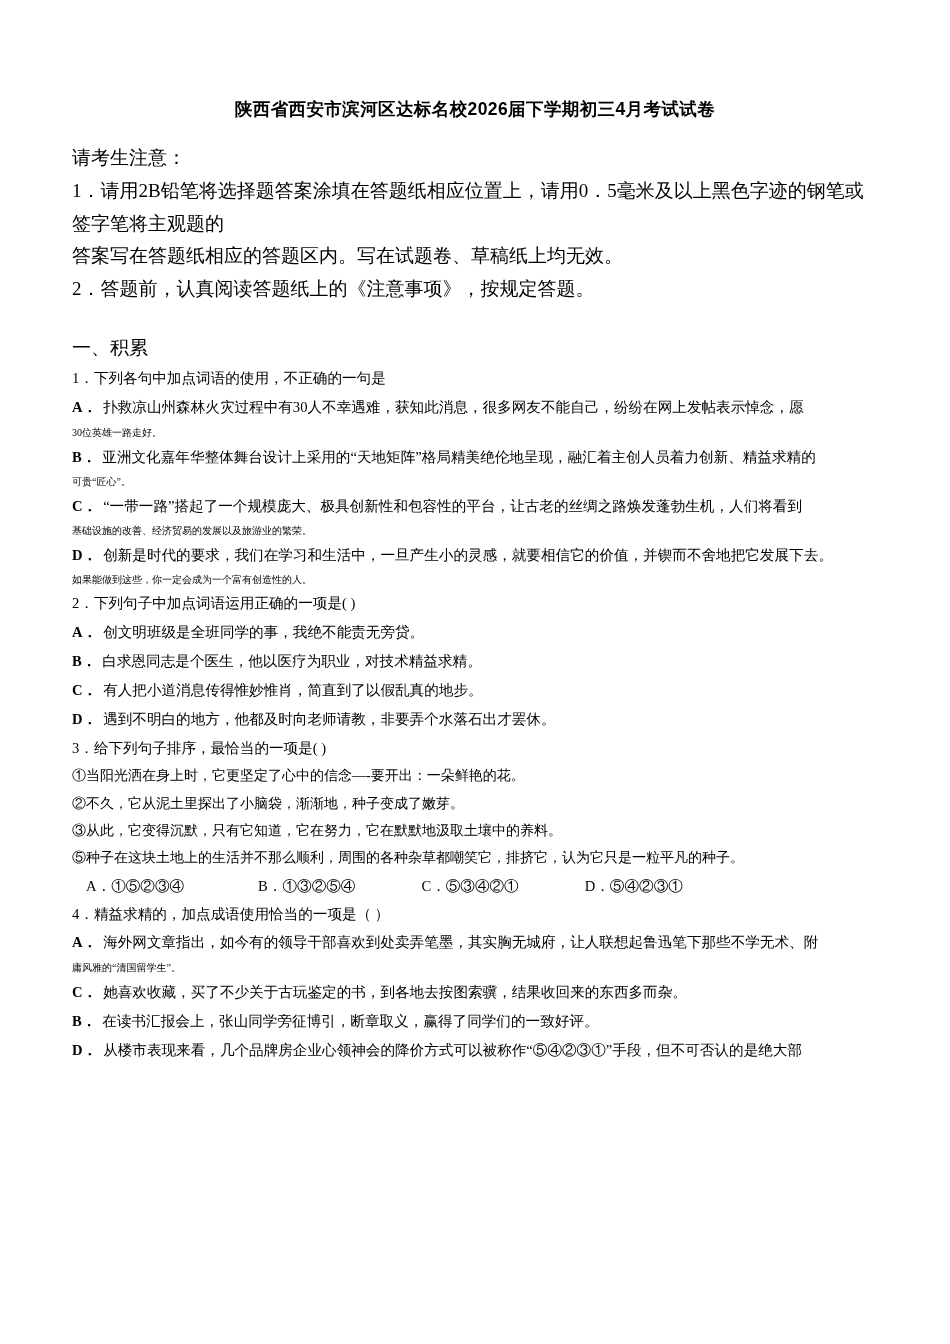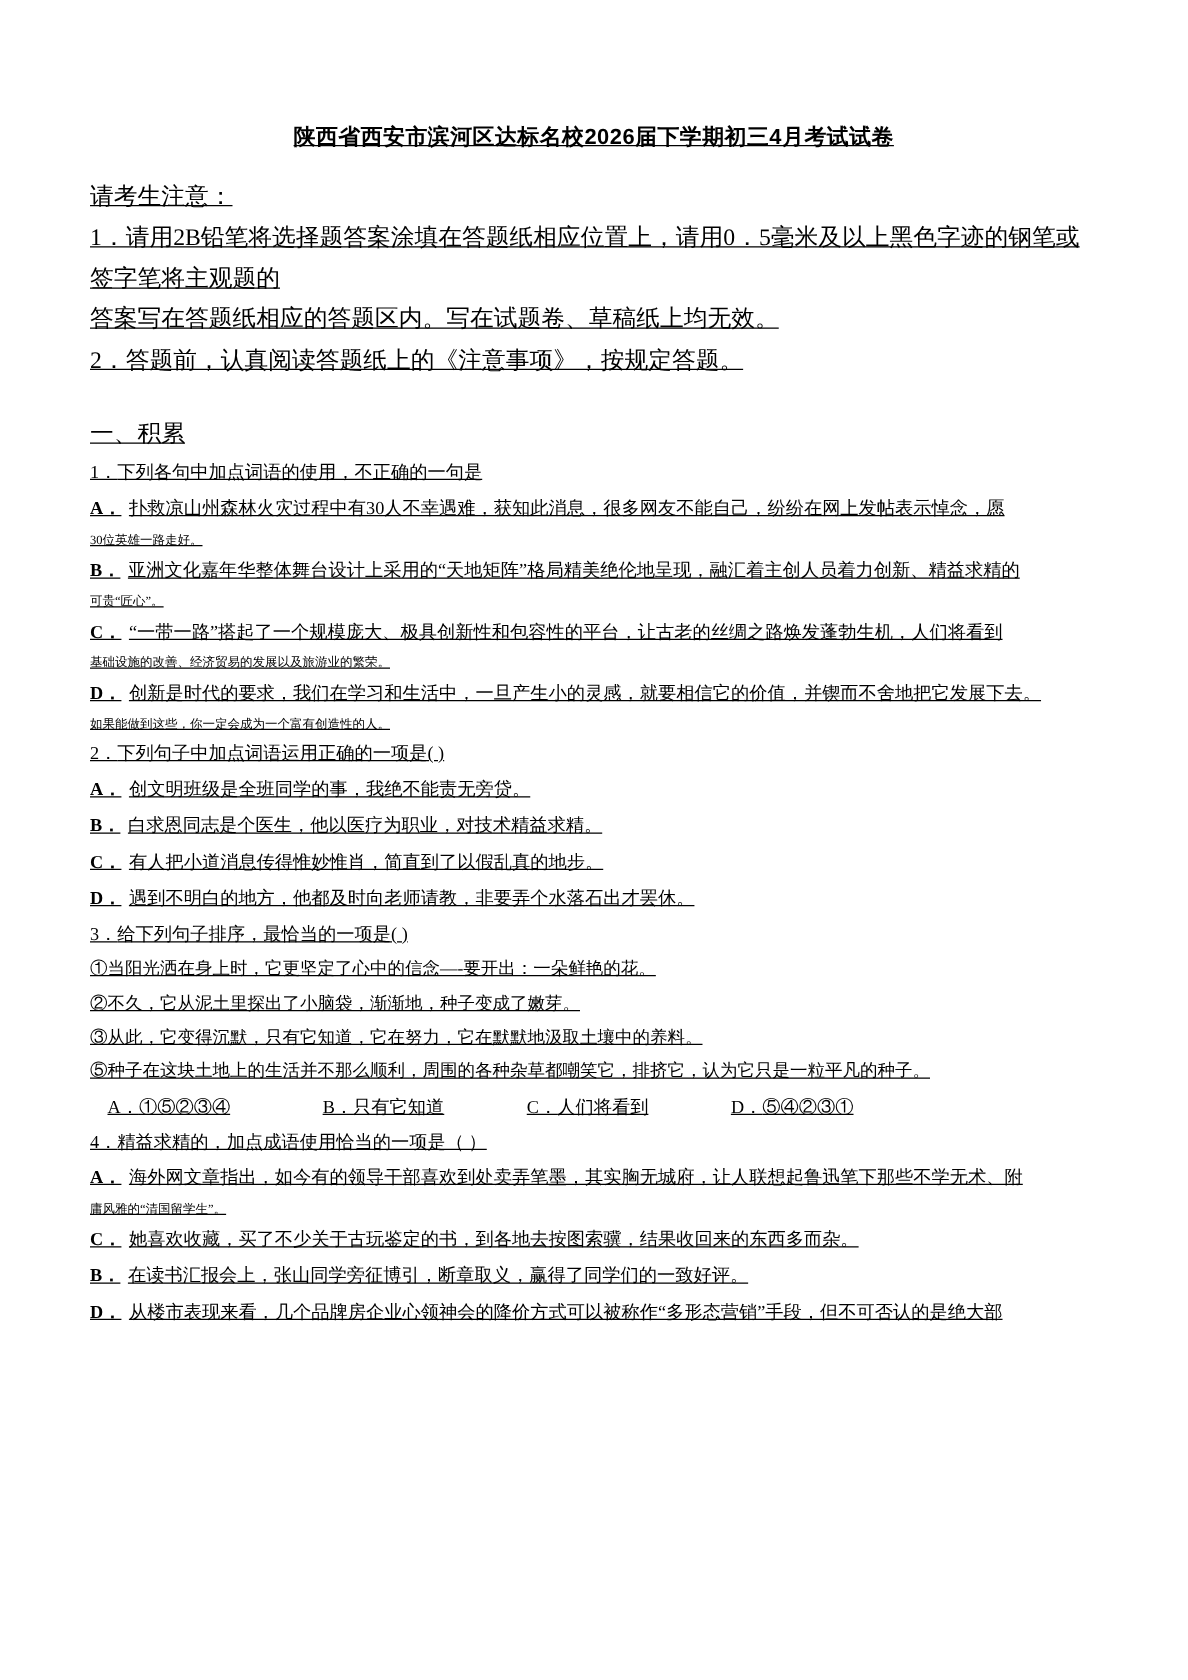"陕西省西安市滨河区达标名校2026届下学期初三4月考试试卷" .page { text-decoration: underline -> none }
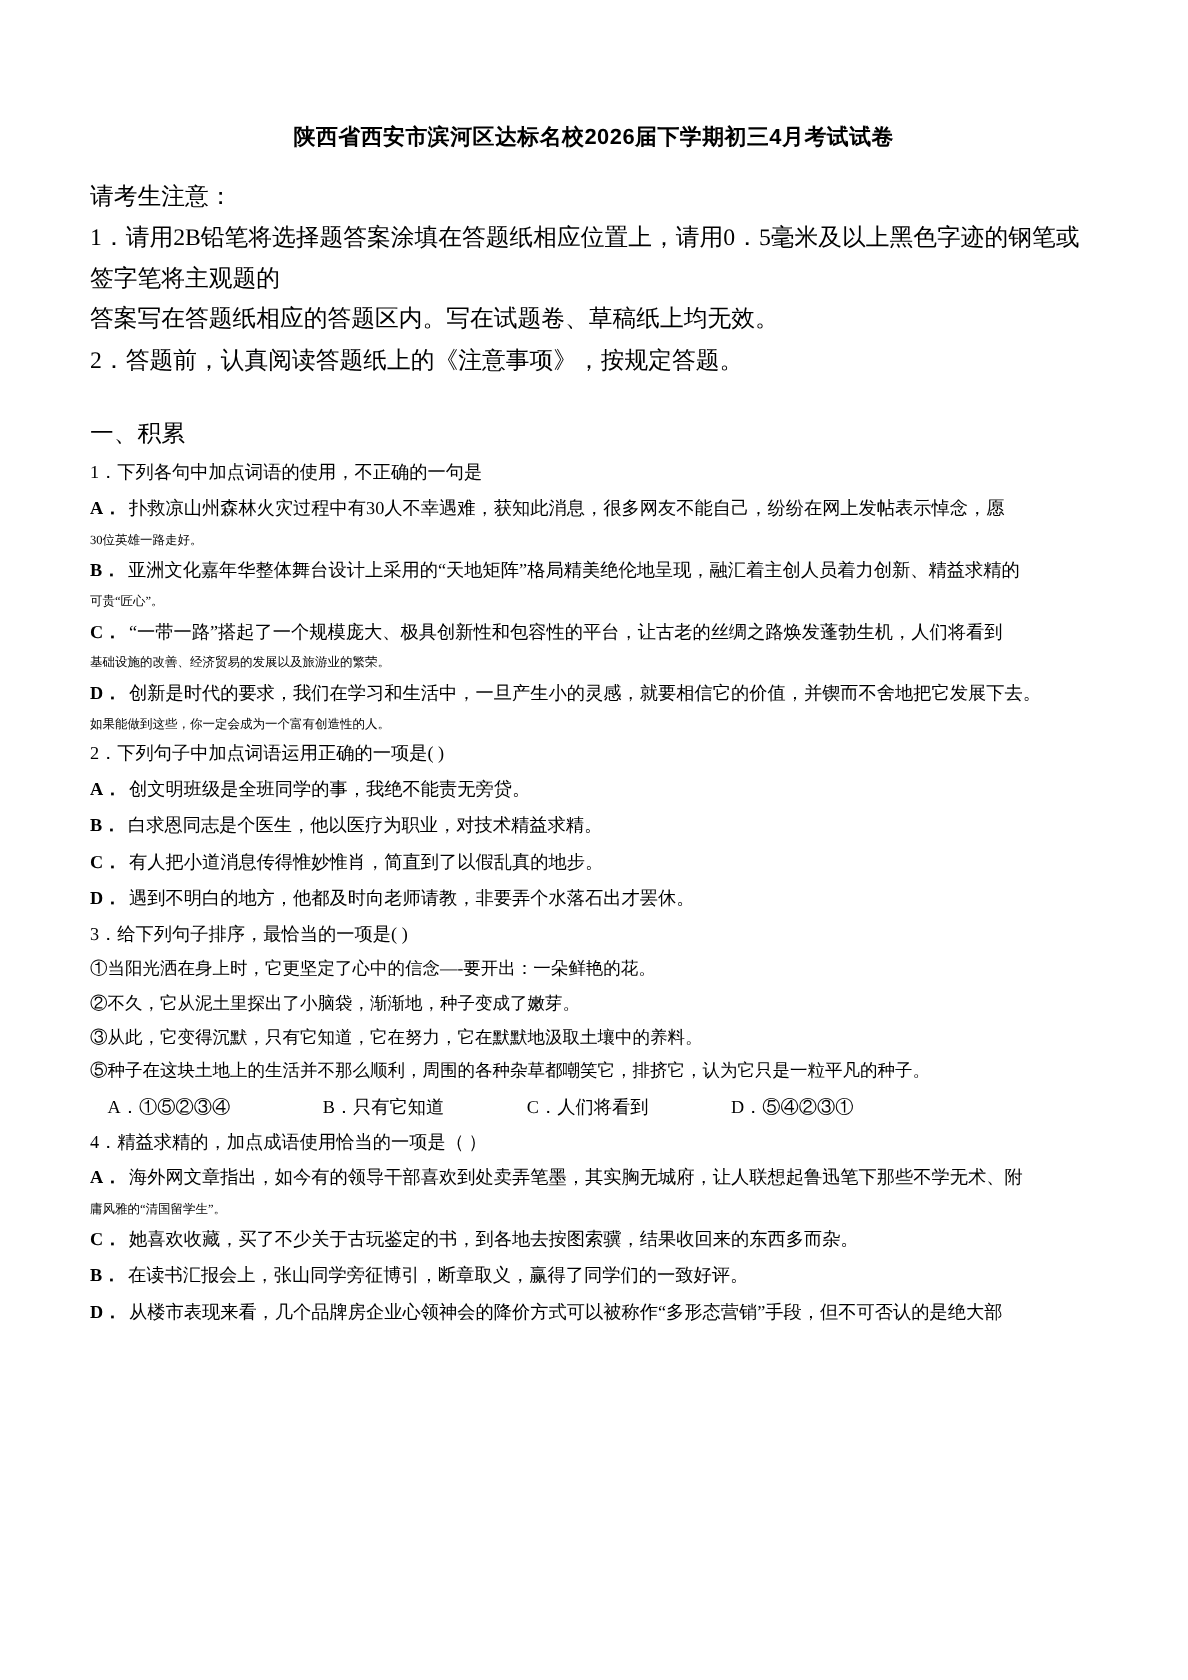"只有它知道" span { text: 只有它知道 -> ①③②⑤④ }
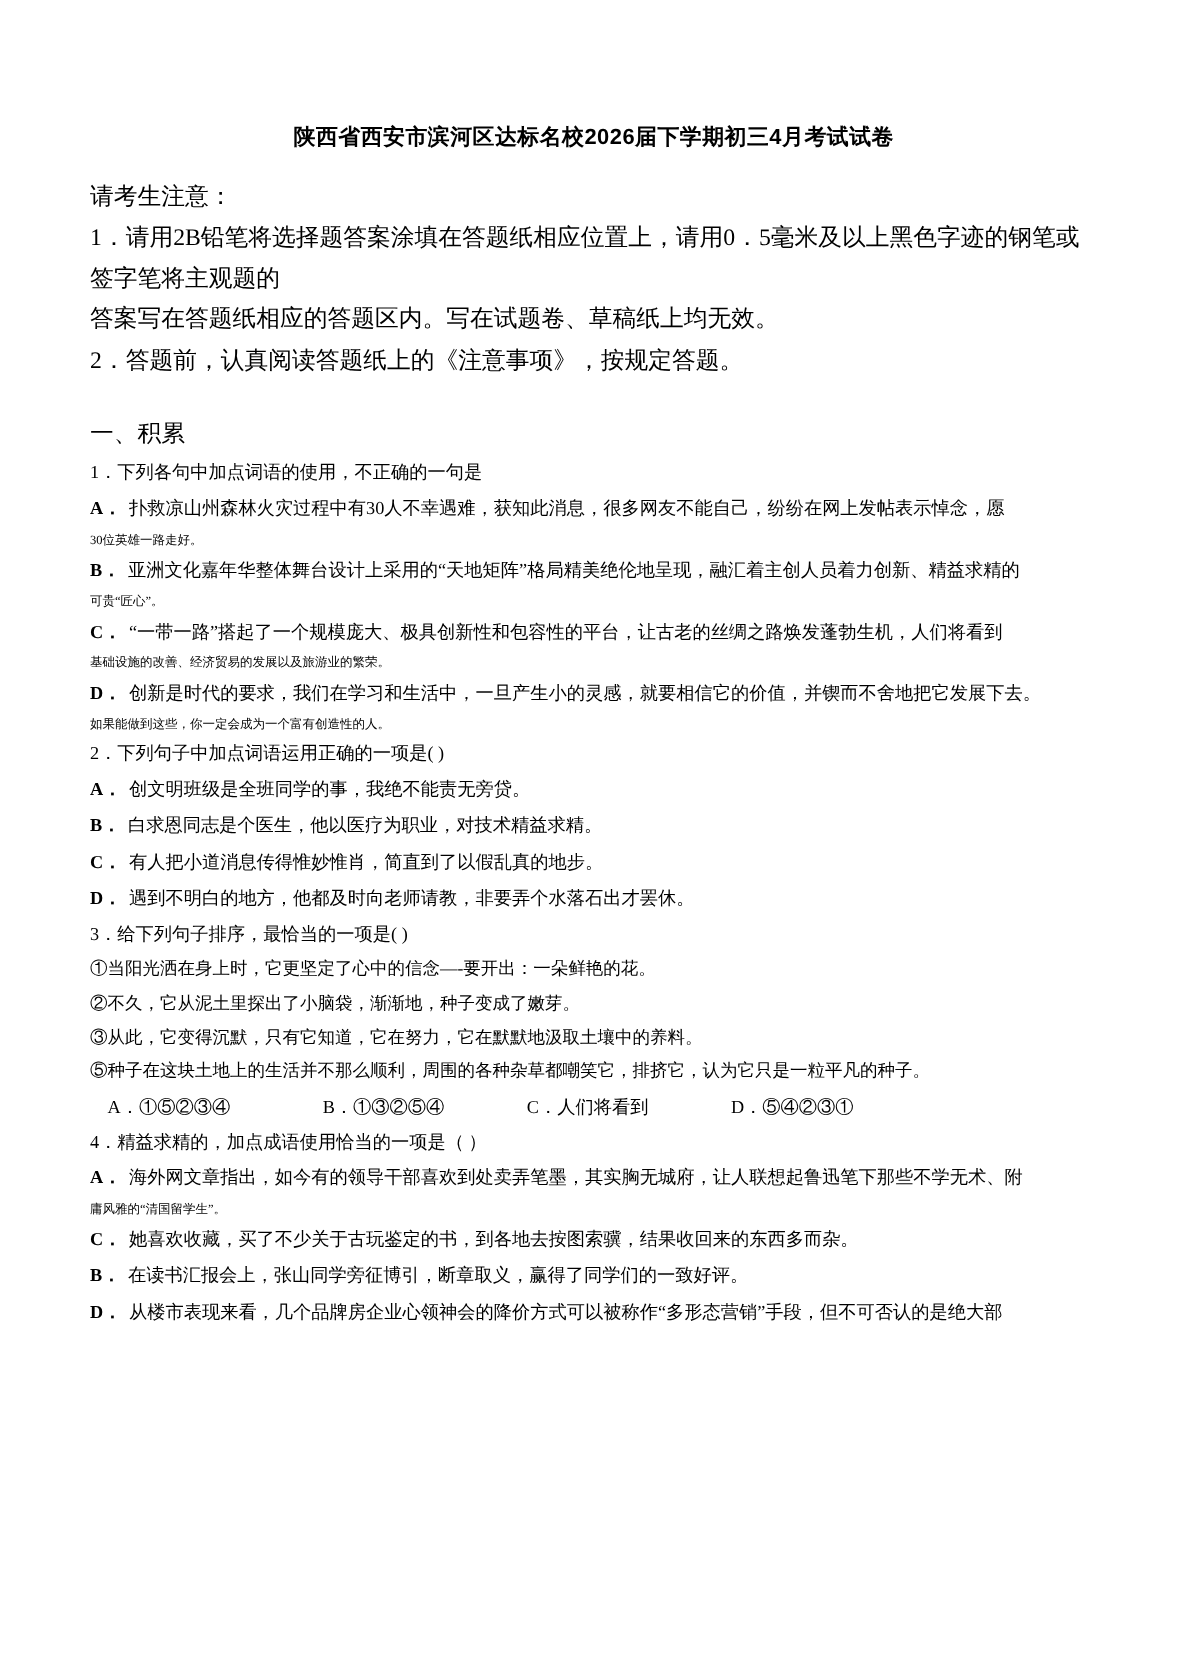"人们将看到" span { text: 人们将看到 -> ⑤③④②① }
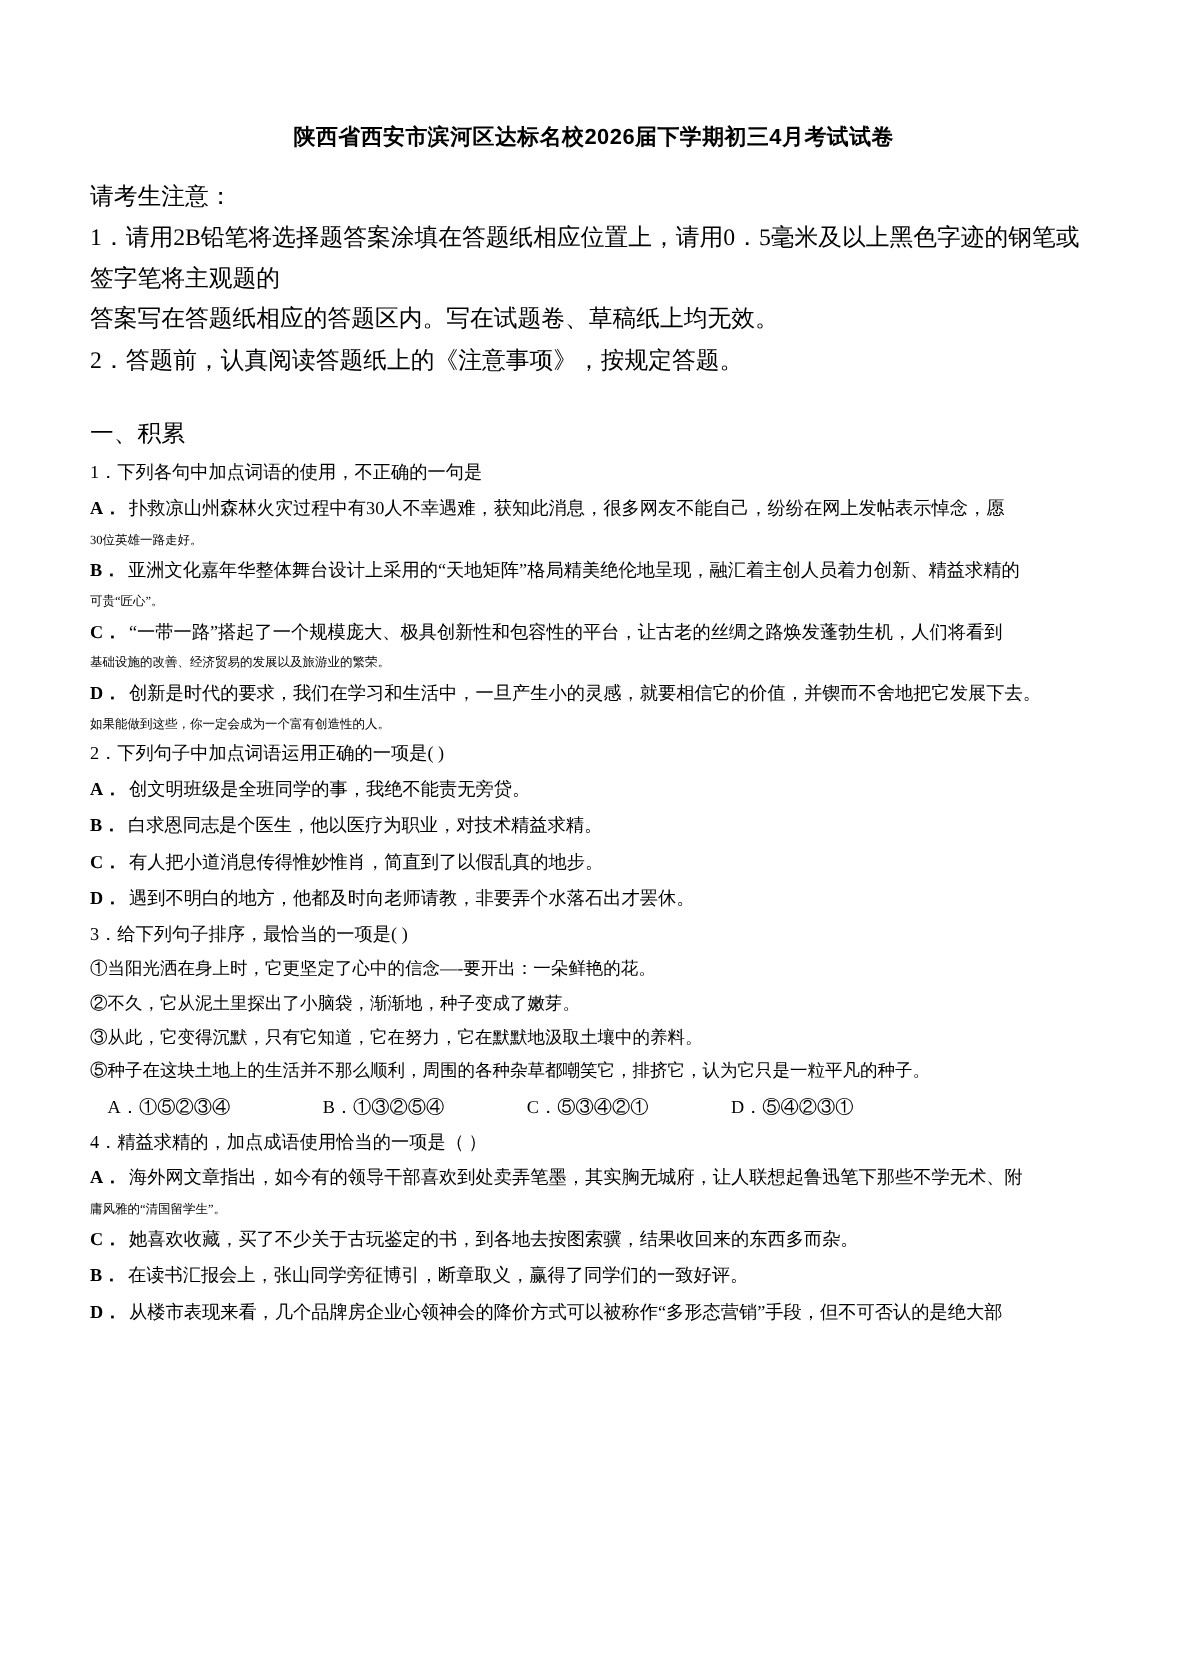"从楼市表现来看，几个品牌房企业心领神会的降价方式可以被称作“多形态营销”手段，但" span { text: 多形态营销 -> ⑤④②③① }
